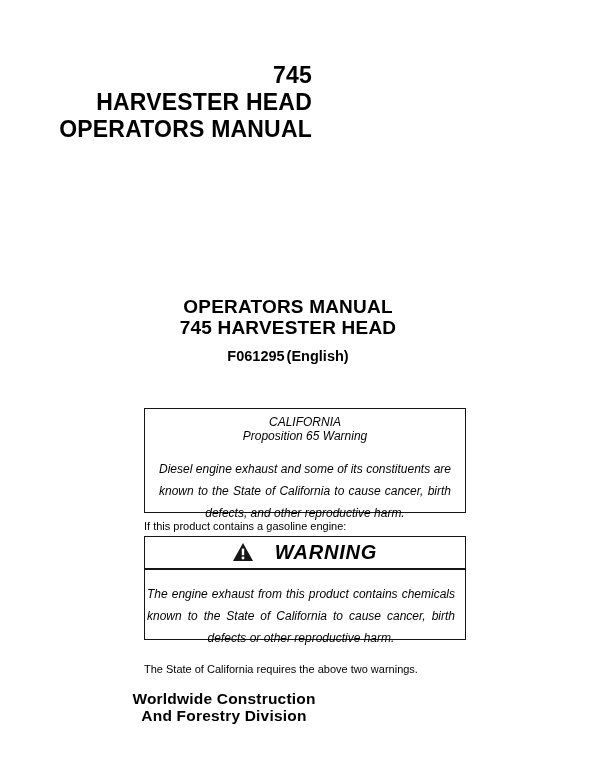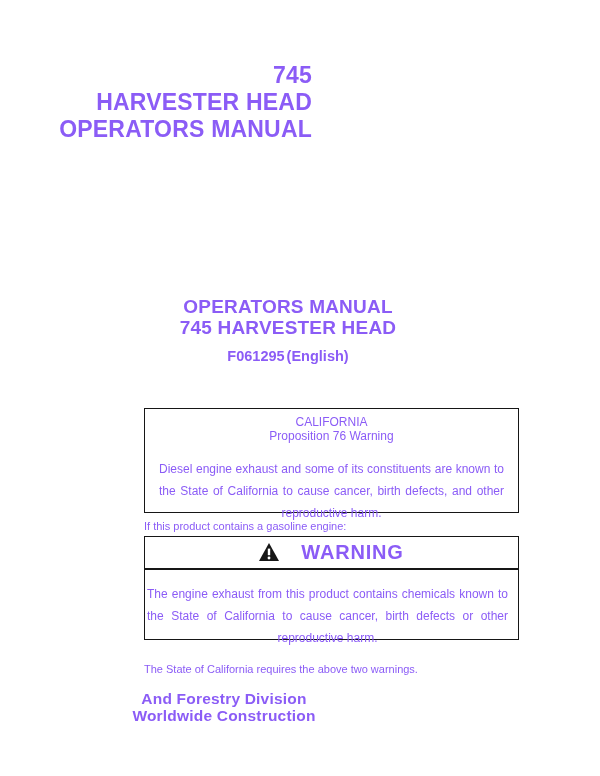"745" .page { color: #8b5cf6 -> #000000 }
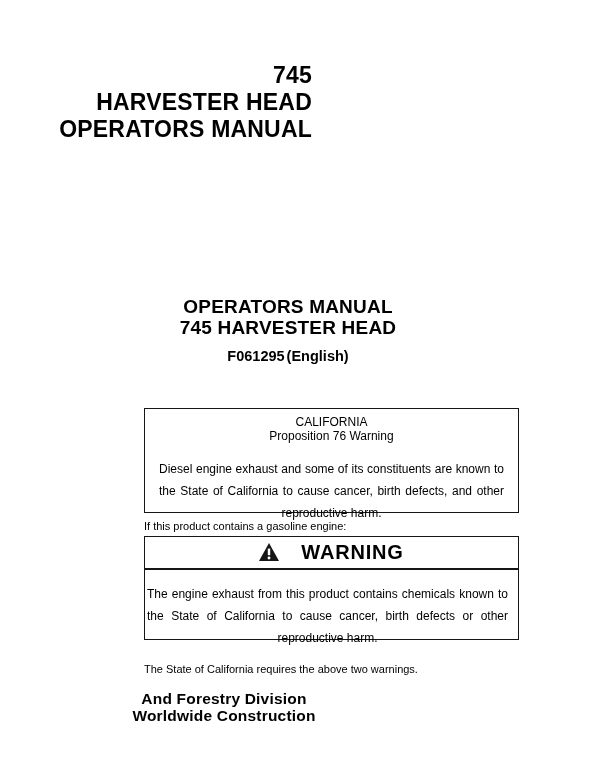"CALIFORNIA" .wbox { font-style: none -> italic; width: 375px -> 322px }
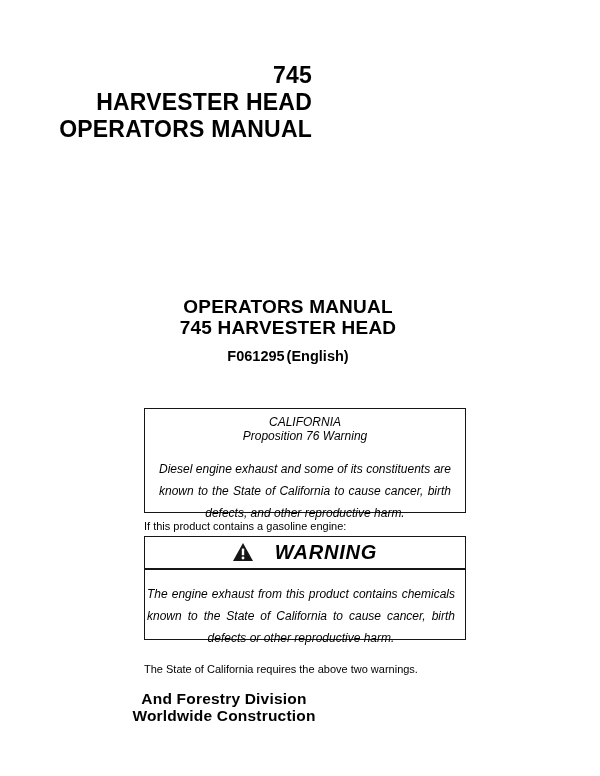"Proposition 76 Warning" div { text: 76 -> 65 }
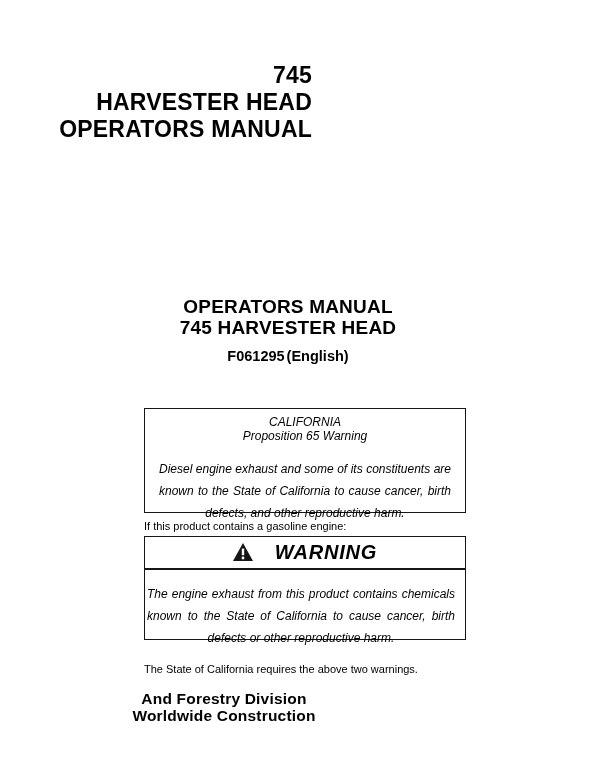"And Forestry Division" div { order: before "Worldwide Construction" -> after "Worldwide Construction" }
